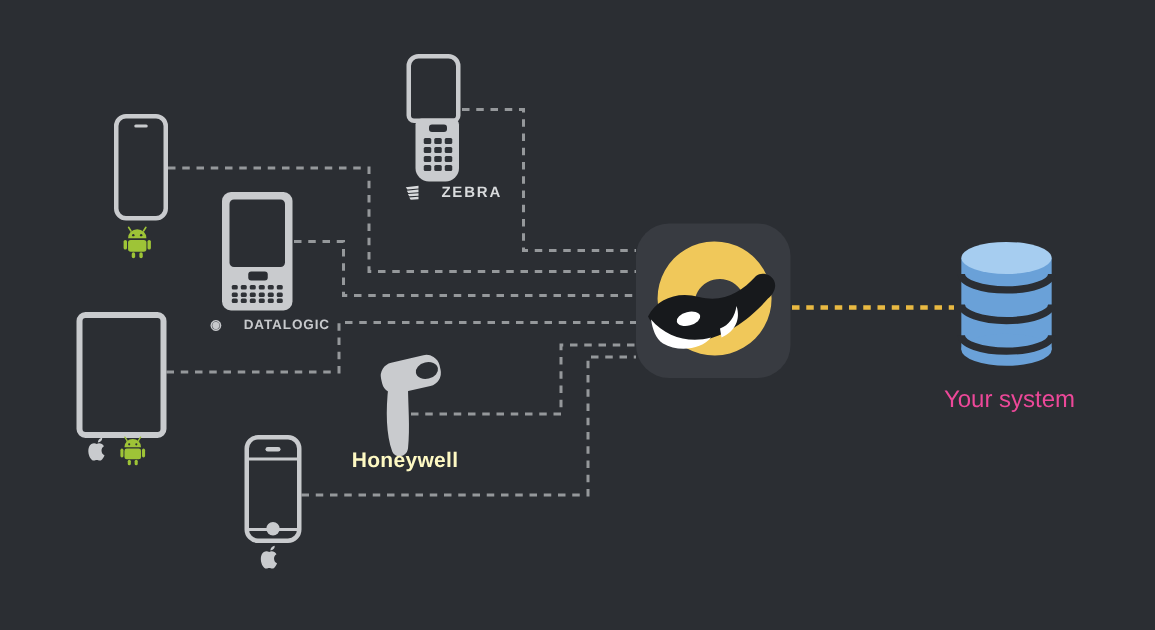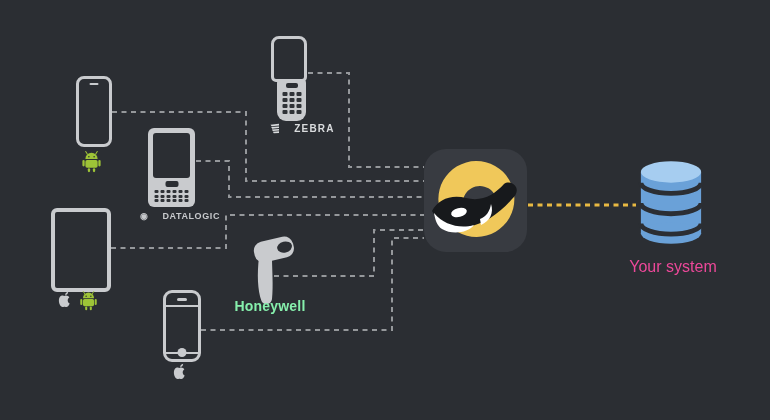"Honeywell" .honeywell-label { color: #86efac -> #fef9c3 }
